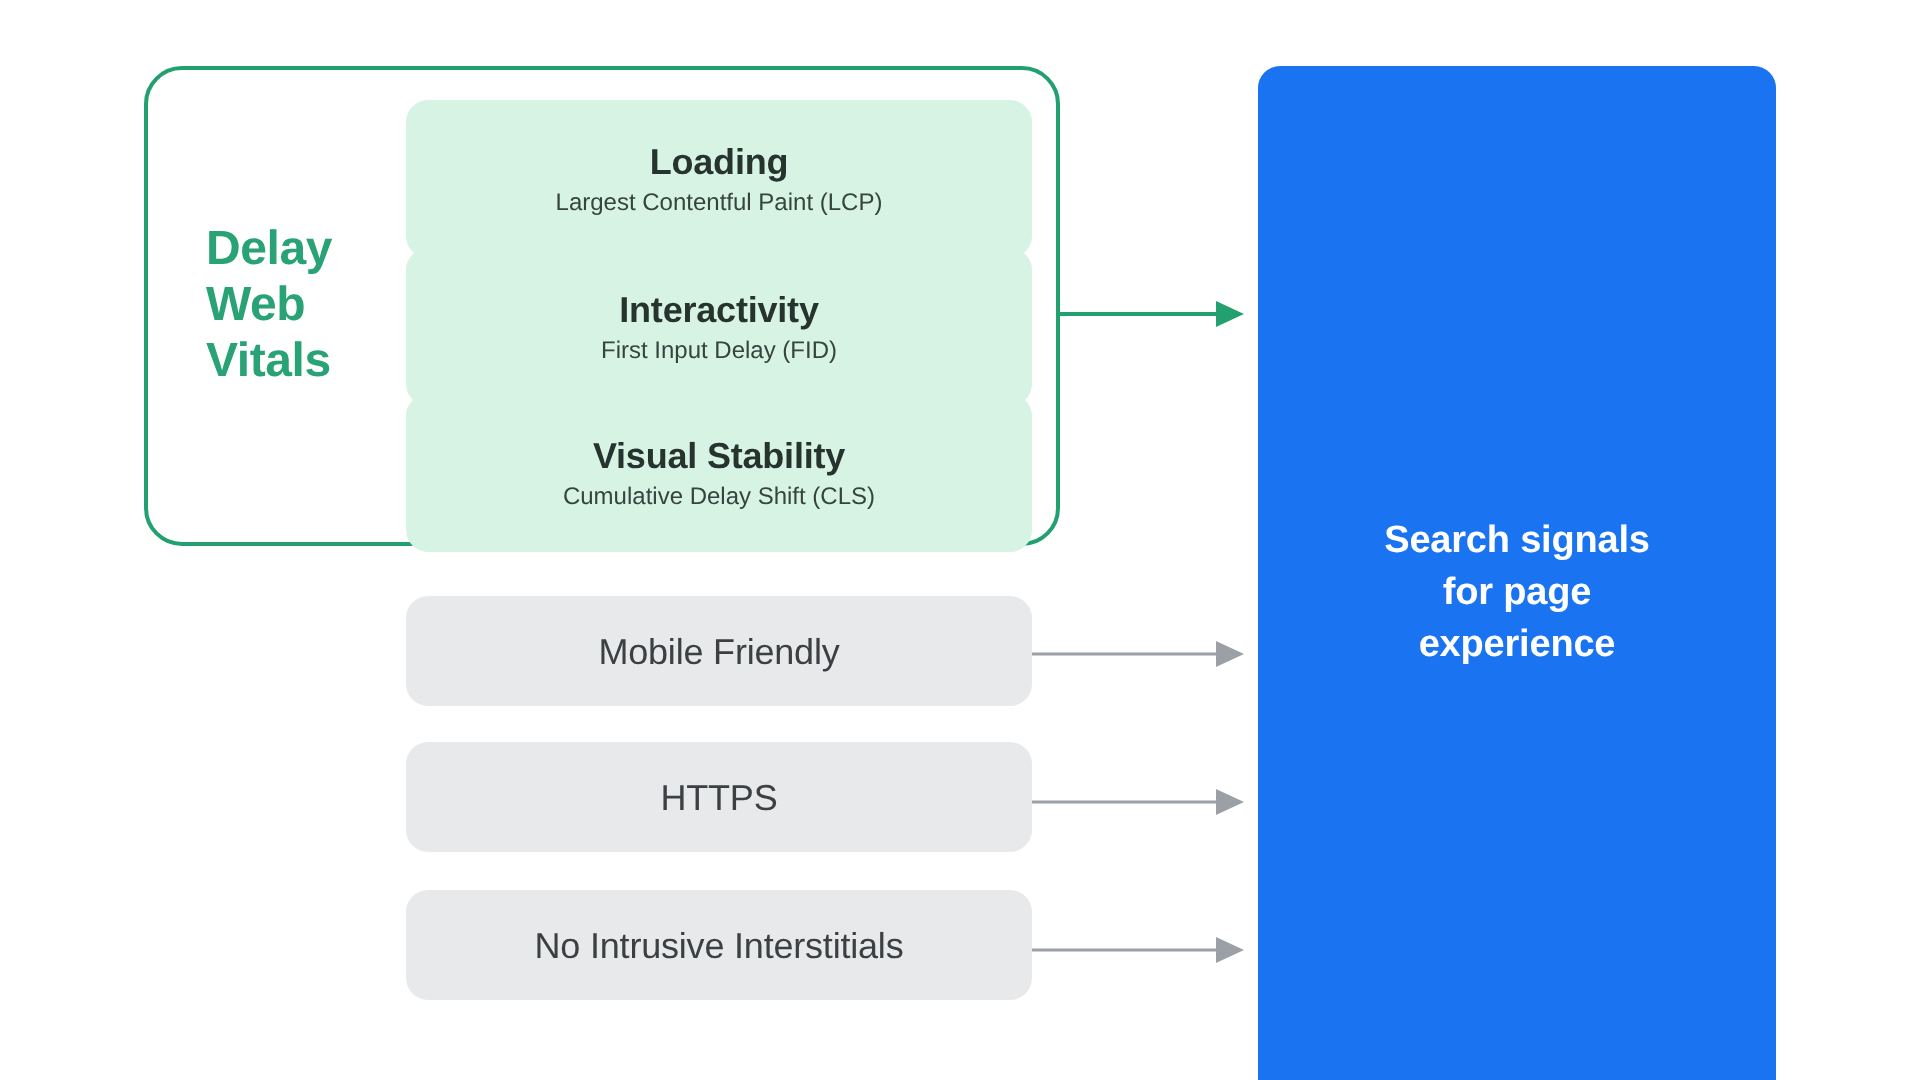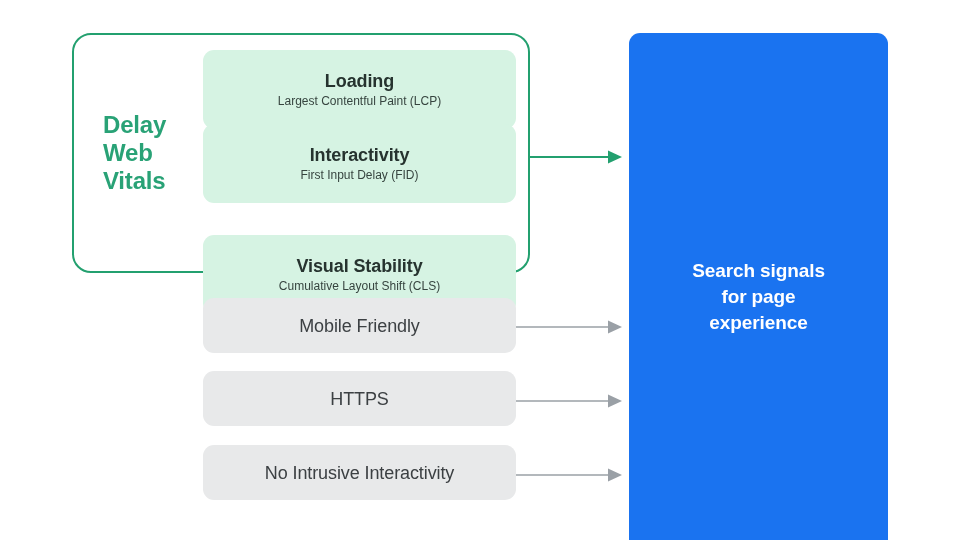"Visual Stability" .vital-card.v3 { margin-top: 38px -> none }
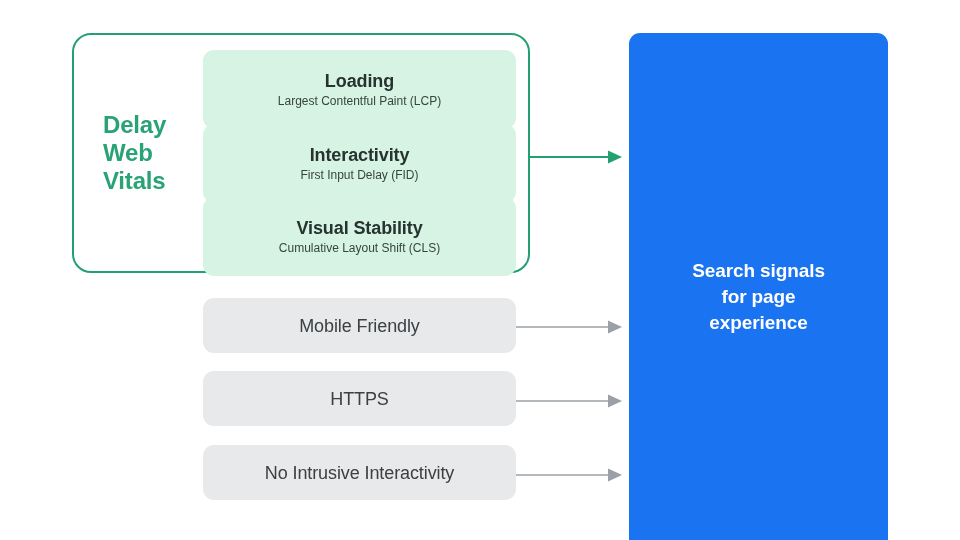"Cumulative Layout Shift (CLS)" div.vital-sub { text: Layout -> Delay }
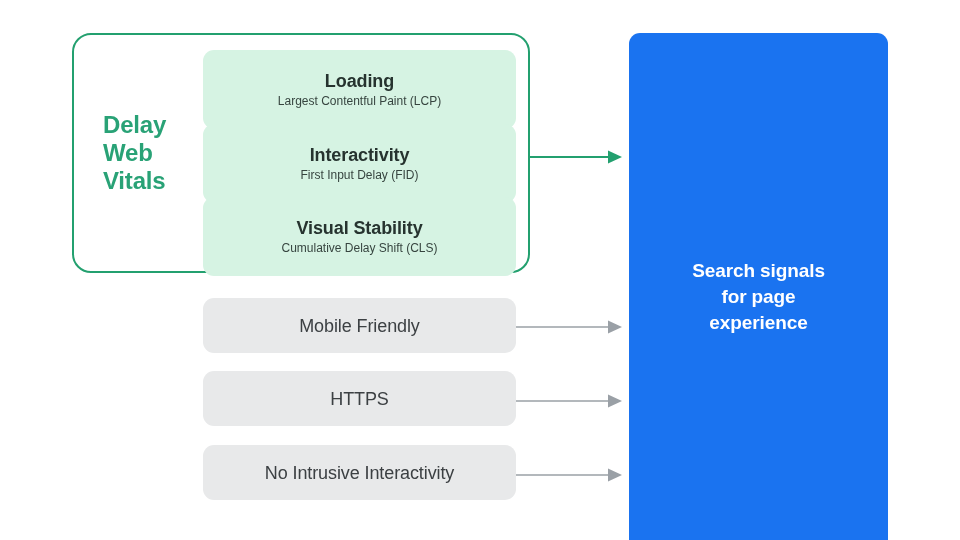"No Intrusive Interactivity" div.signal-label { text: Interactivity -> Interstitials }
